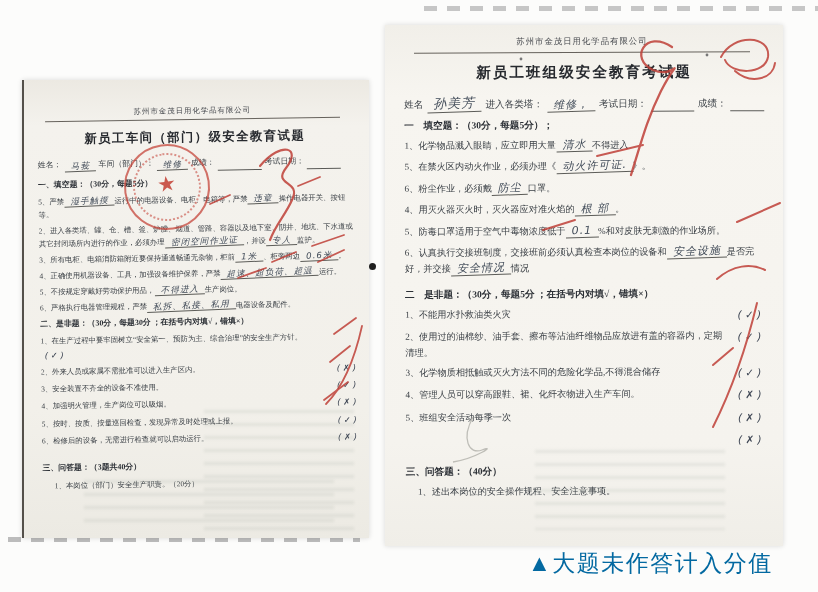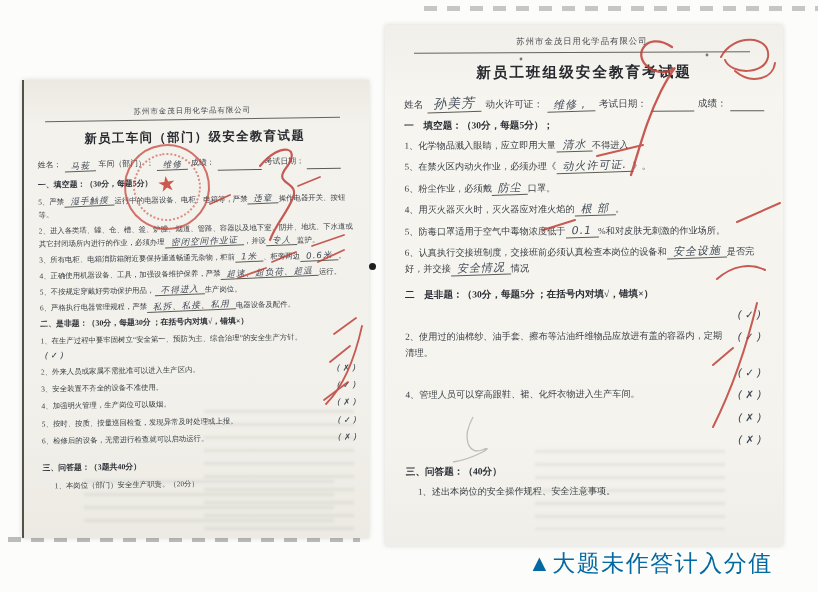"动火许可证：" span { text: 动火许可证 -> 进入各类塔 }
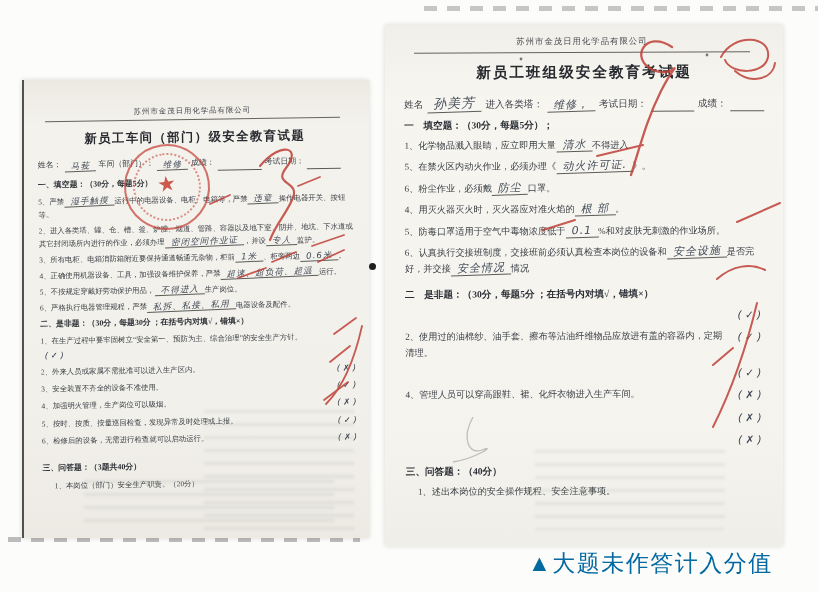"1、不能用水扑救油类火灾" span.tf-text { html: none -> <span>1、不能用水扑救油类火灾</span> }
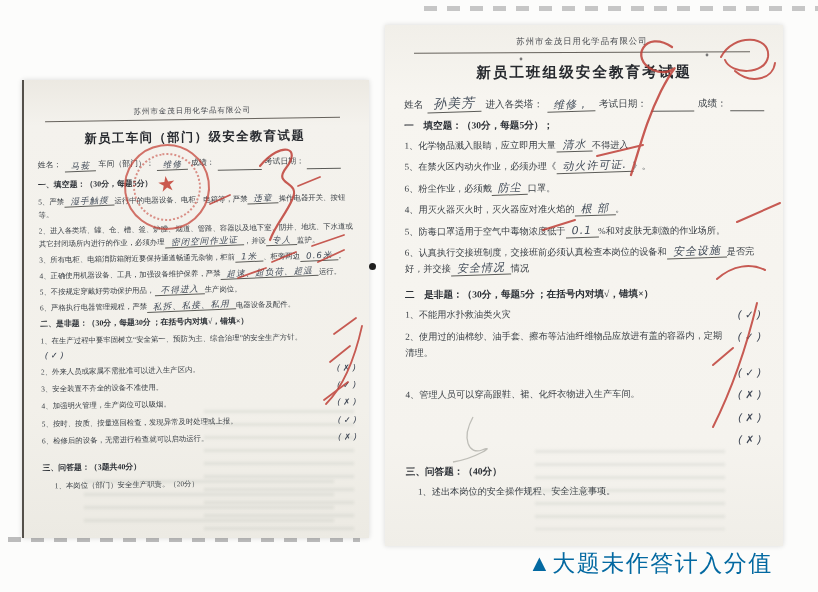"3、化学物质相抵触或灭火方法不同的危险化学品,不得混合储存" span.tf-text { html: none -> <span>3、化学物质相抵触或灭火方法不同的危险化学品,不得混合储存</span> }
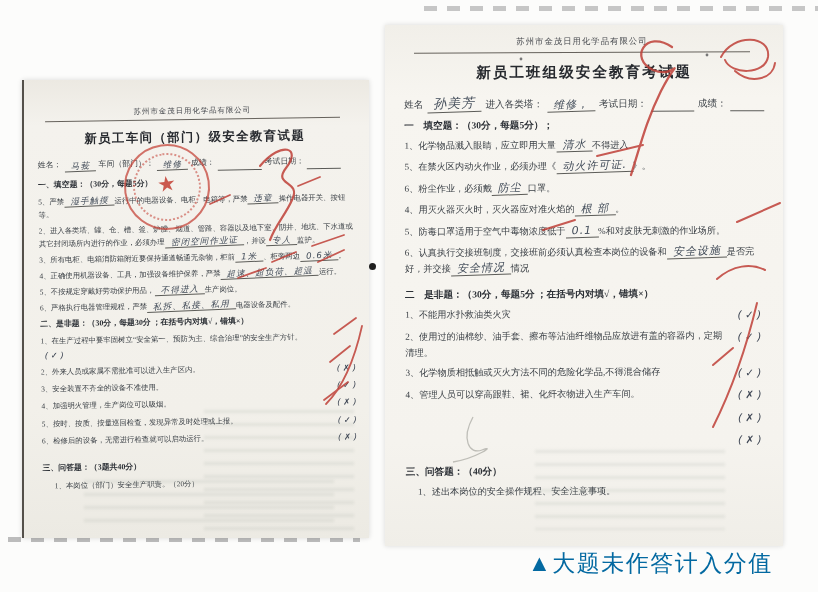"5、班组安全活动每季一次" span.tf-text { html: none -> <span>5、班组安全活动每季一次</span> }
